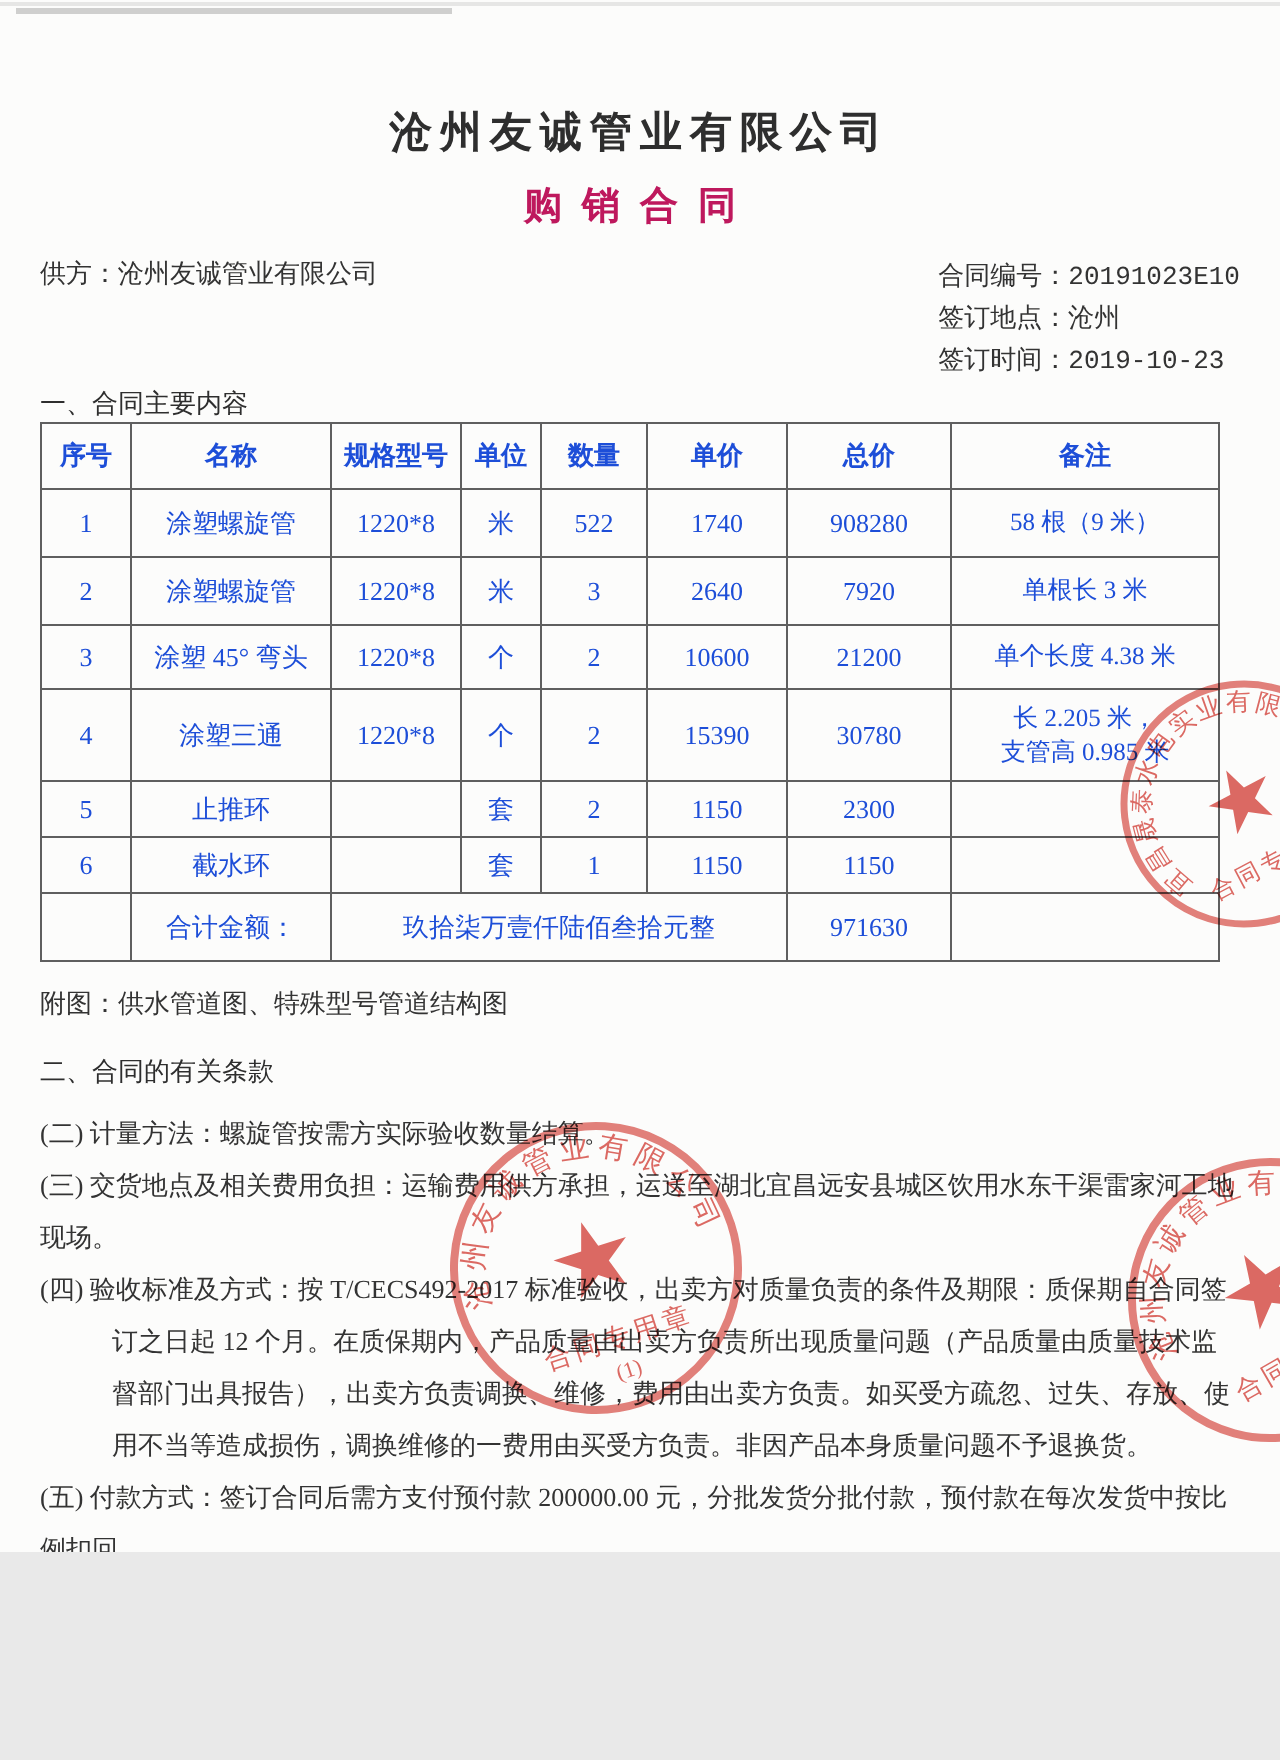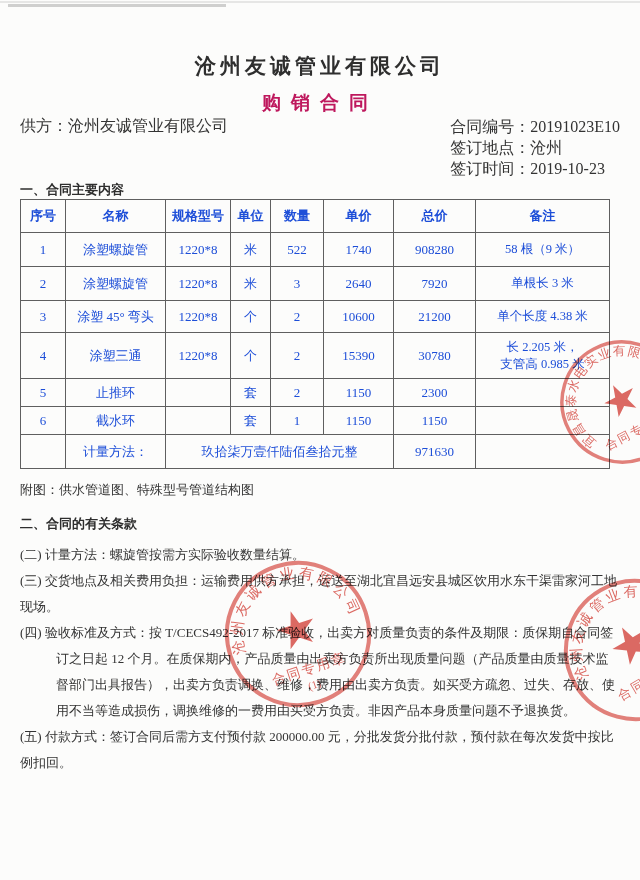"沧州友诚管业有限公司" .page { height: 880px -> 776px }
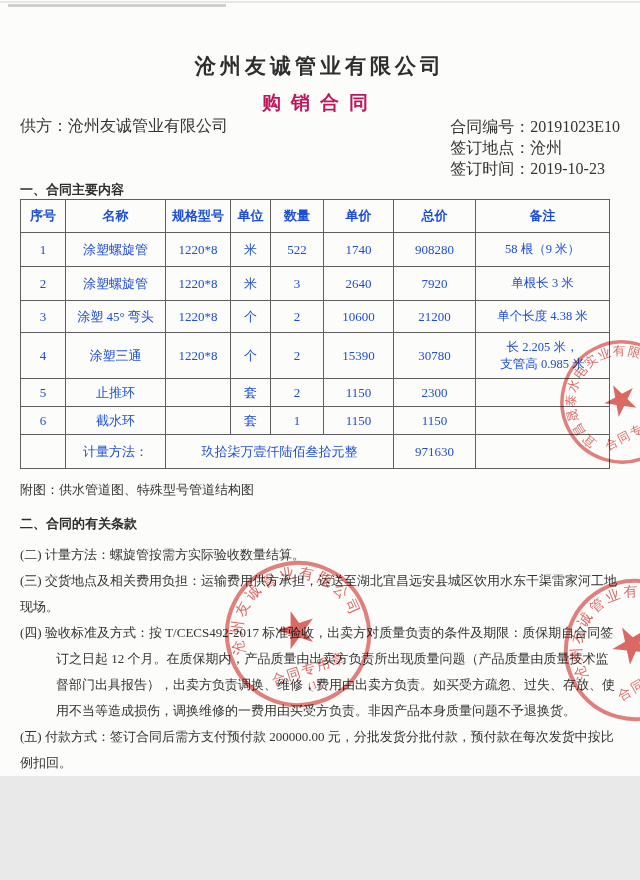"供方：沧州友诚管业有限公司" .info { font-family: none -> Liberation Mono, monospace; font-size: 16px -> 13px; margin: 0 20px 0 -> 12px 20px 0 }
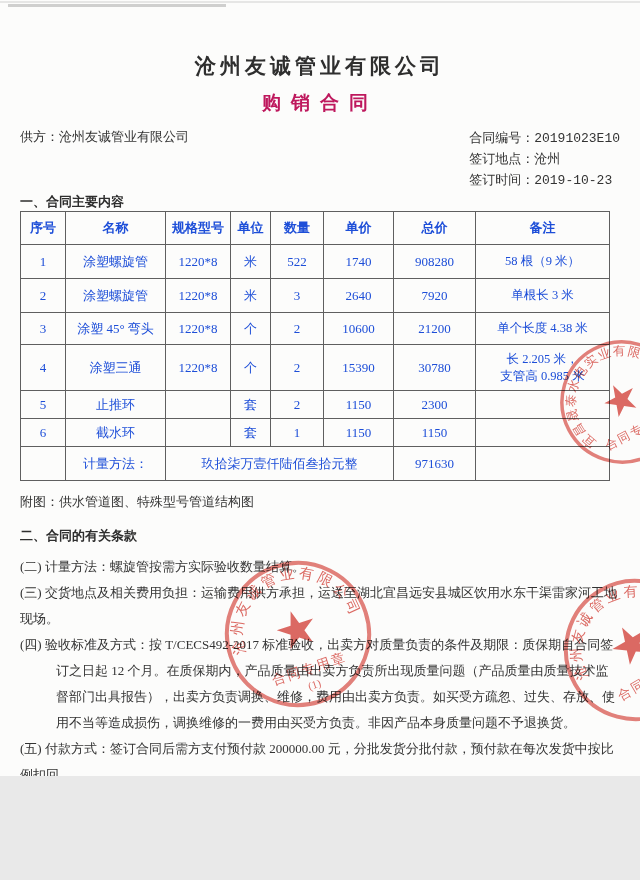"一、合同主要内容" .sec-heading { font-weight: 700 -> 400 }
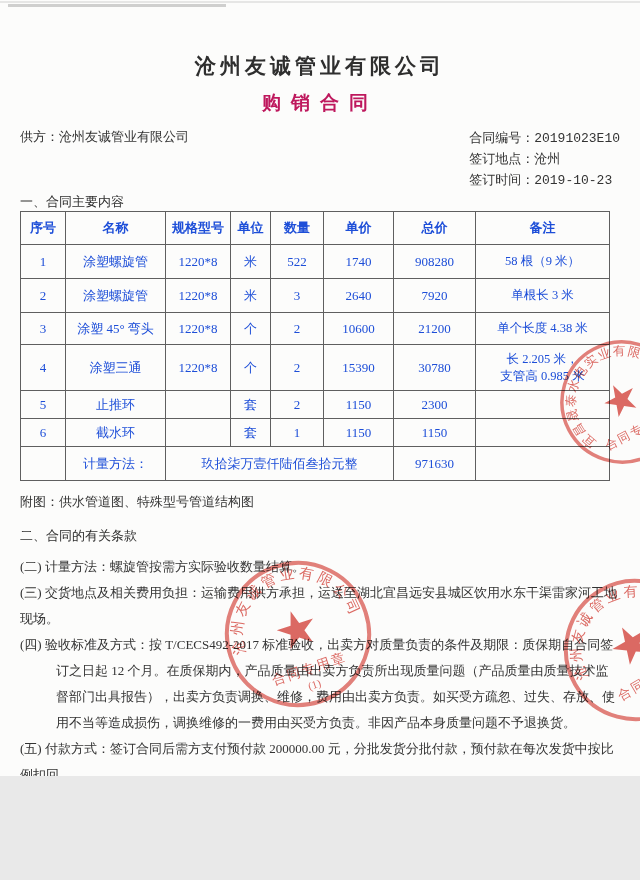"计量方法：" td { text: 计量方法 -> 合计金额 }
